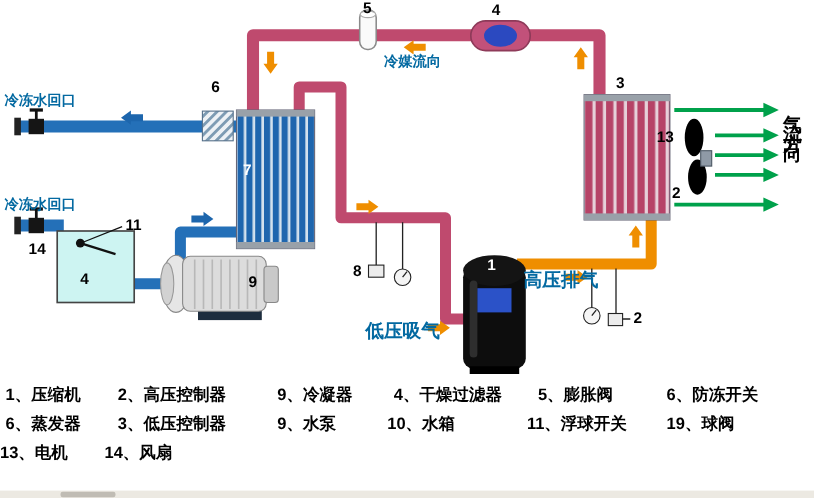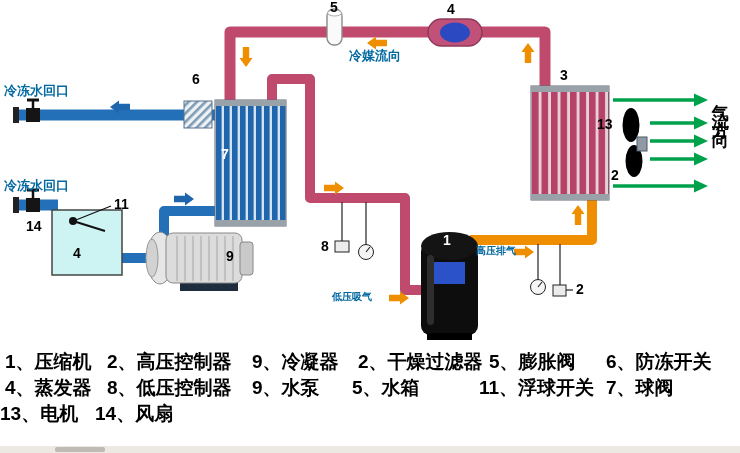"高压排气" .lbl.small { font-size: 10px -> 17px }
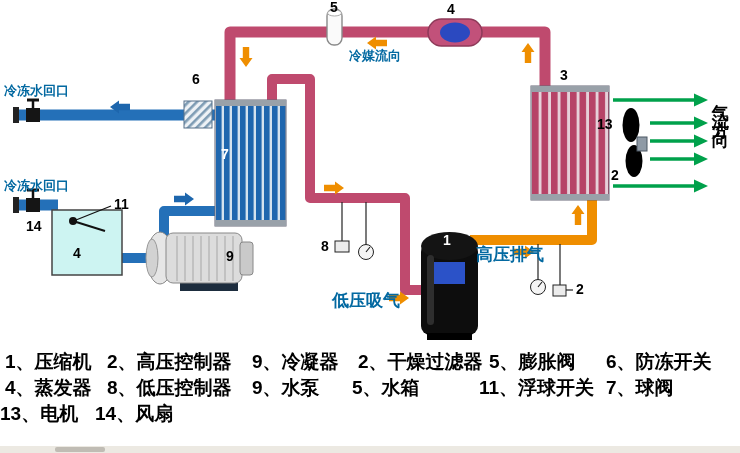"1、压缩机" .legend-item { font-size: 19px -> 15px }
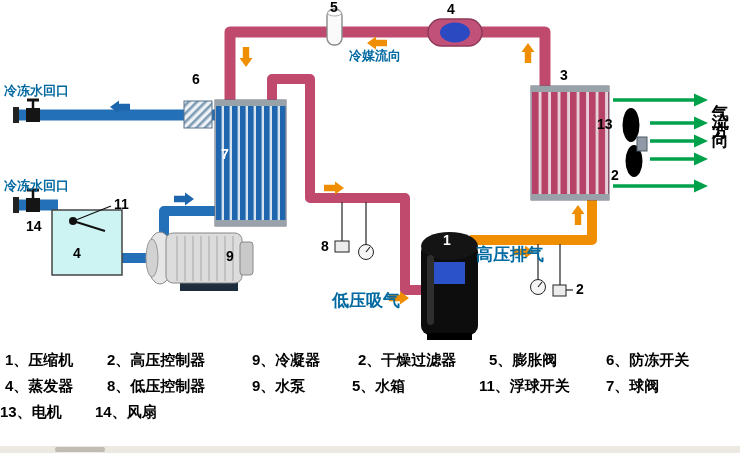"2、干燥过滤器" span.legend-item { text: 2 -> 4 }
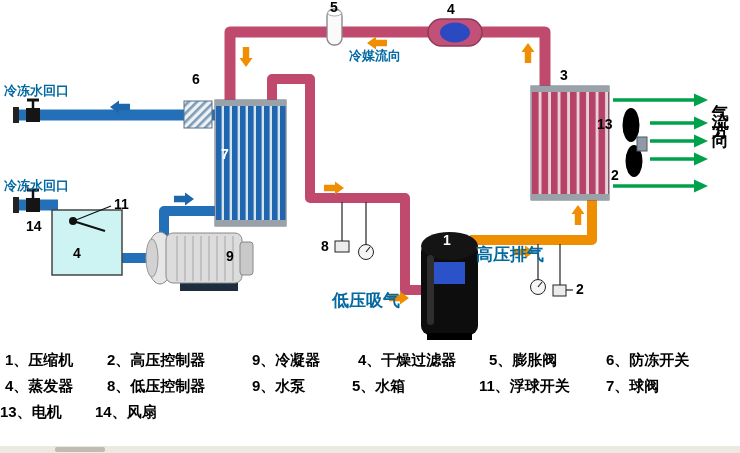"4、蒸发器" span.legend-item { text: 4 -> 6 }
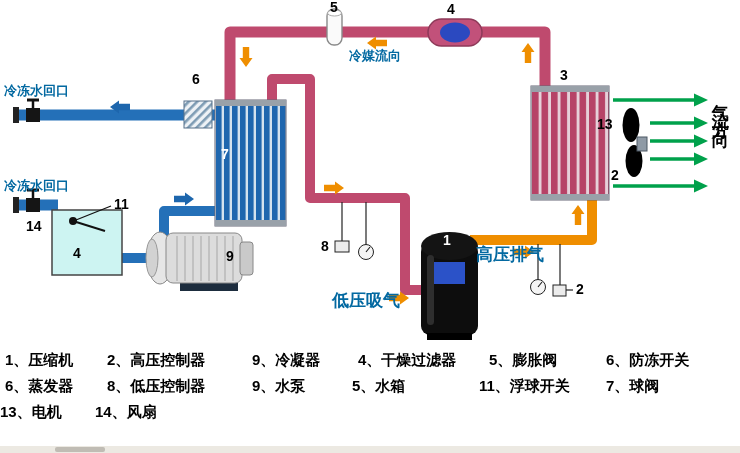"8、低压控制器" span.legend-item { text: 8 -> 3 }
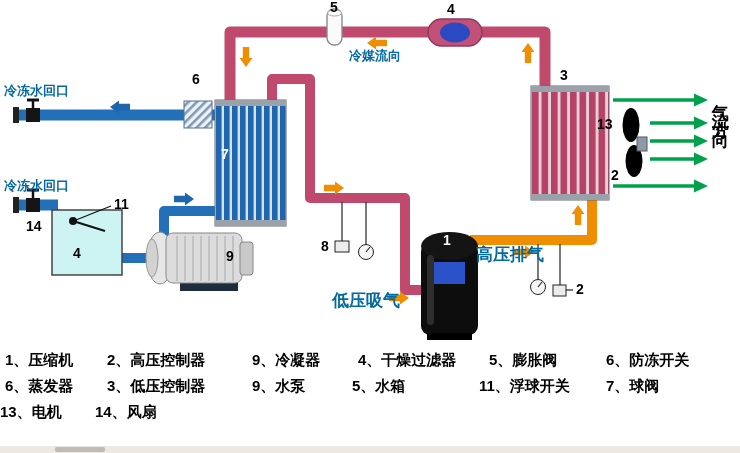"5、水箱" span.legend-item { text: 5 -> 10 }
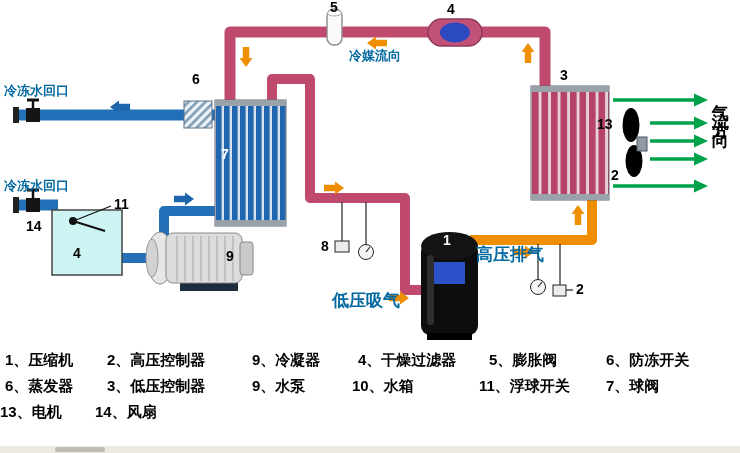"7、球阀" span.legend-item { text: 7 -> 19 }
